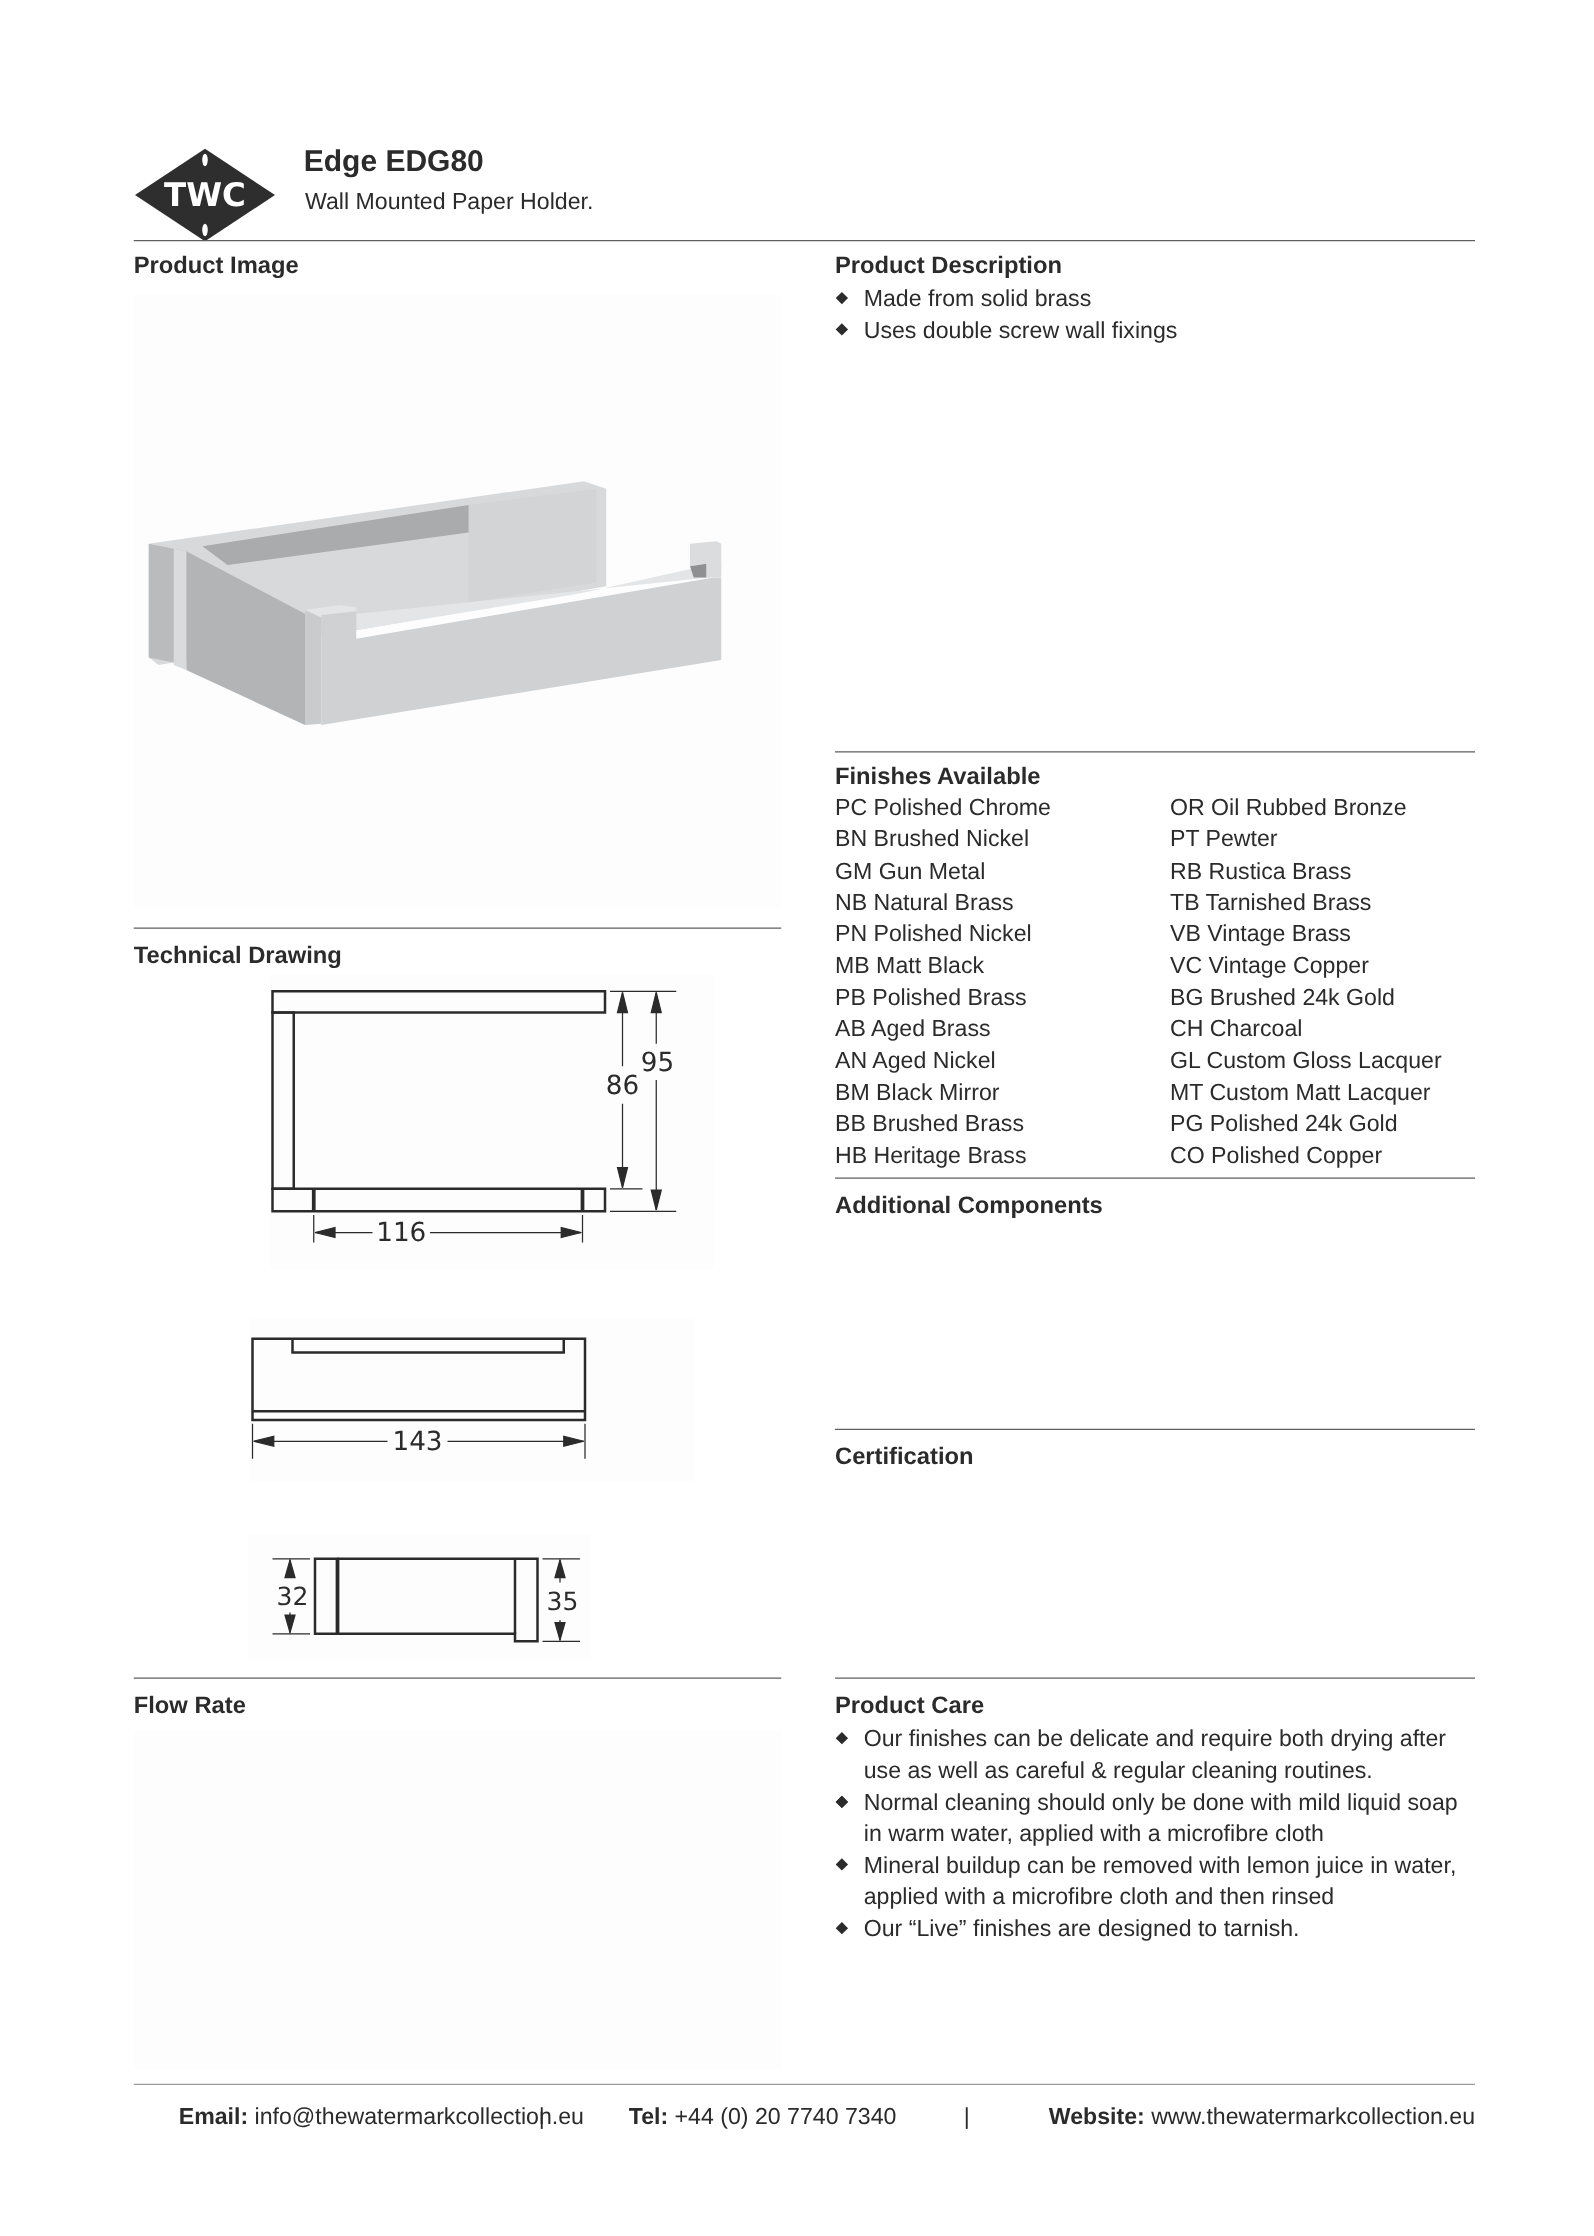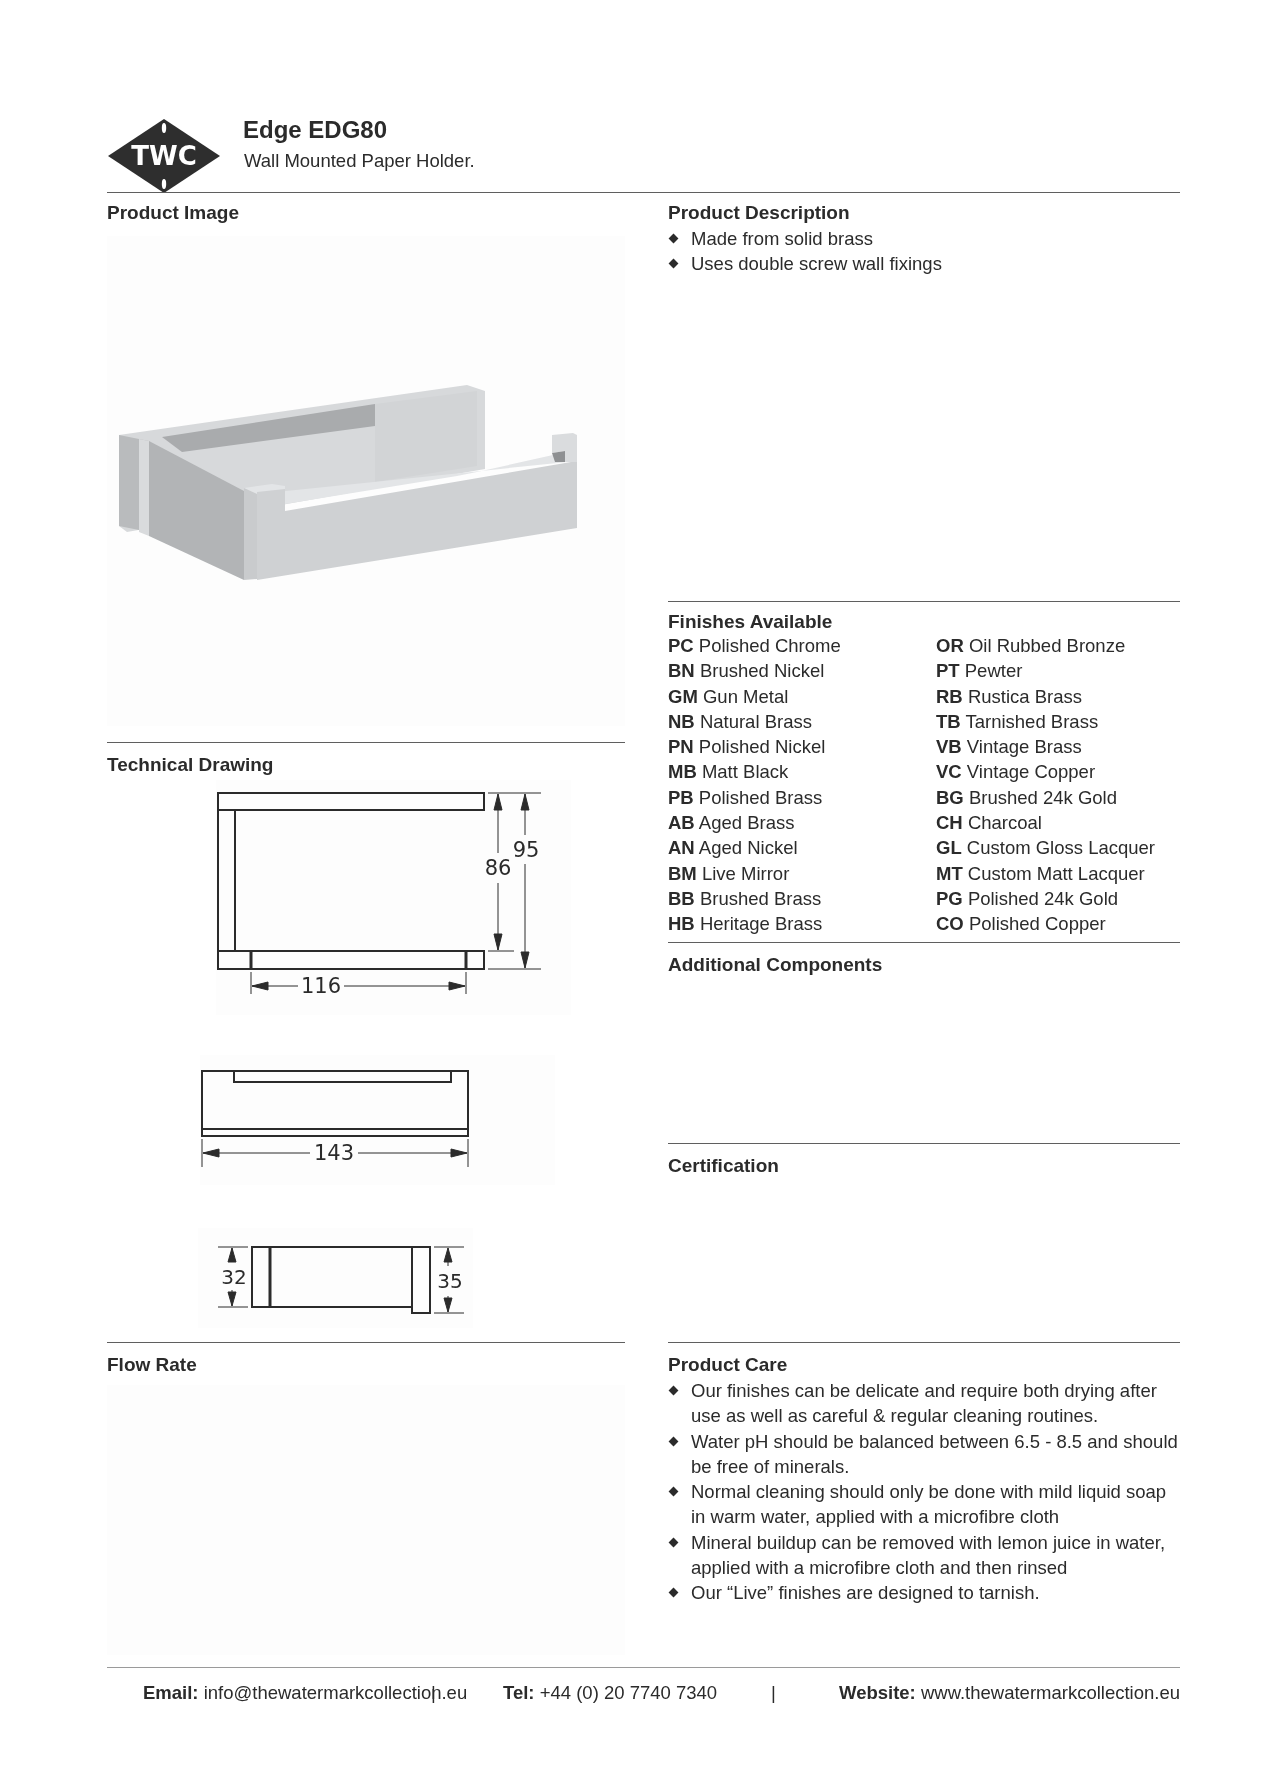"PC" .finish-col li b { font-weight: bold -> normal }
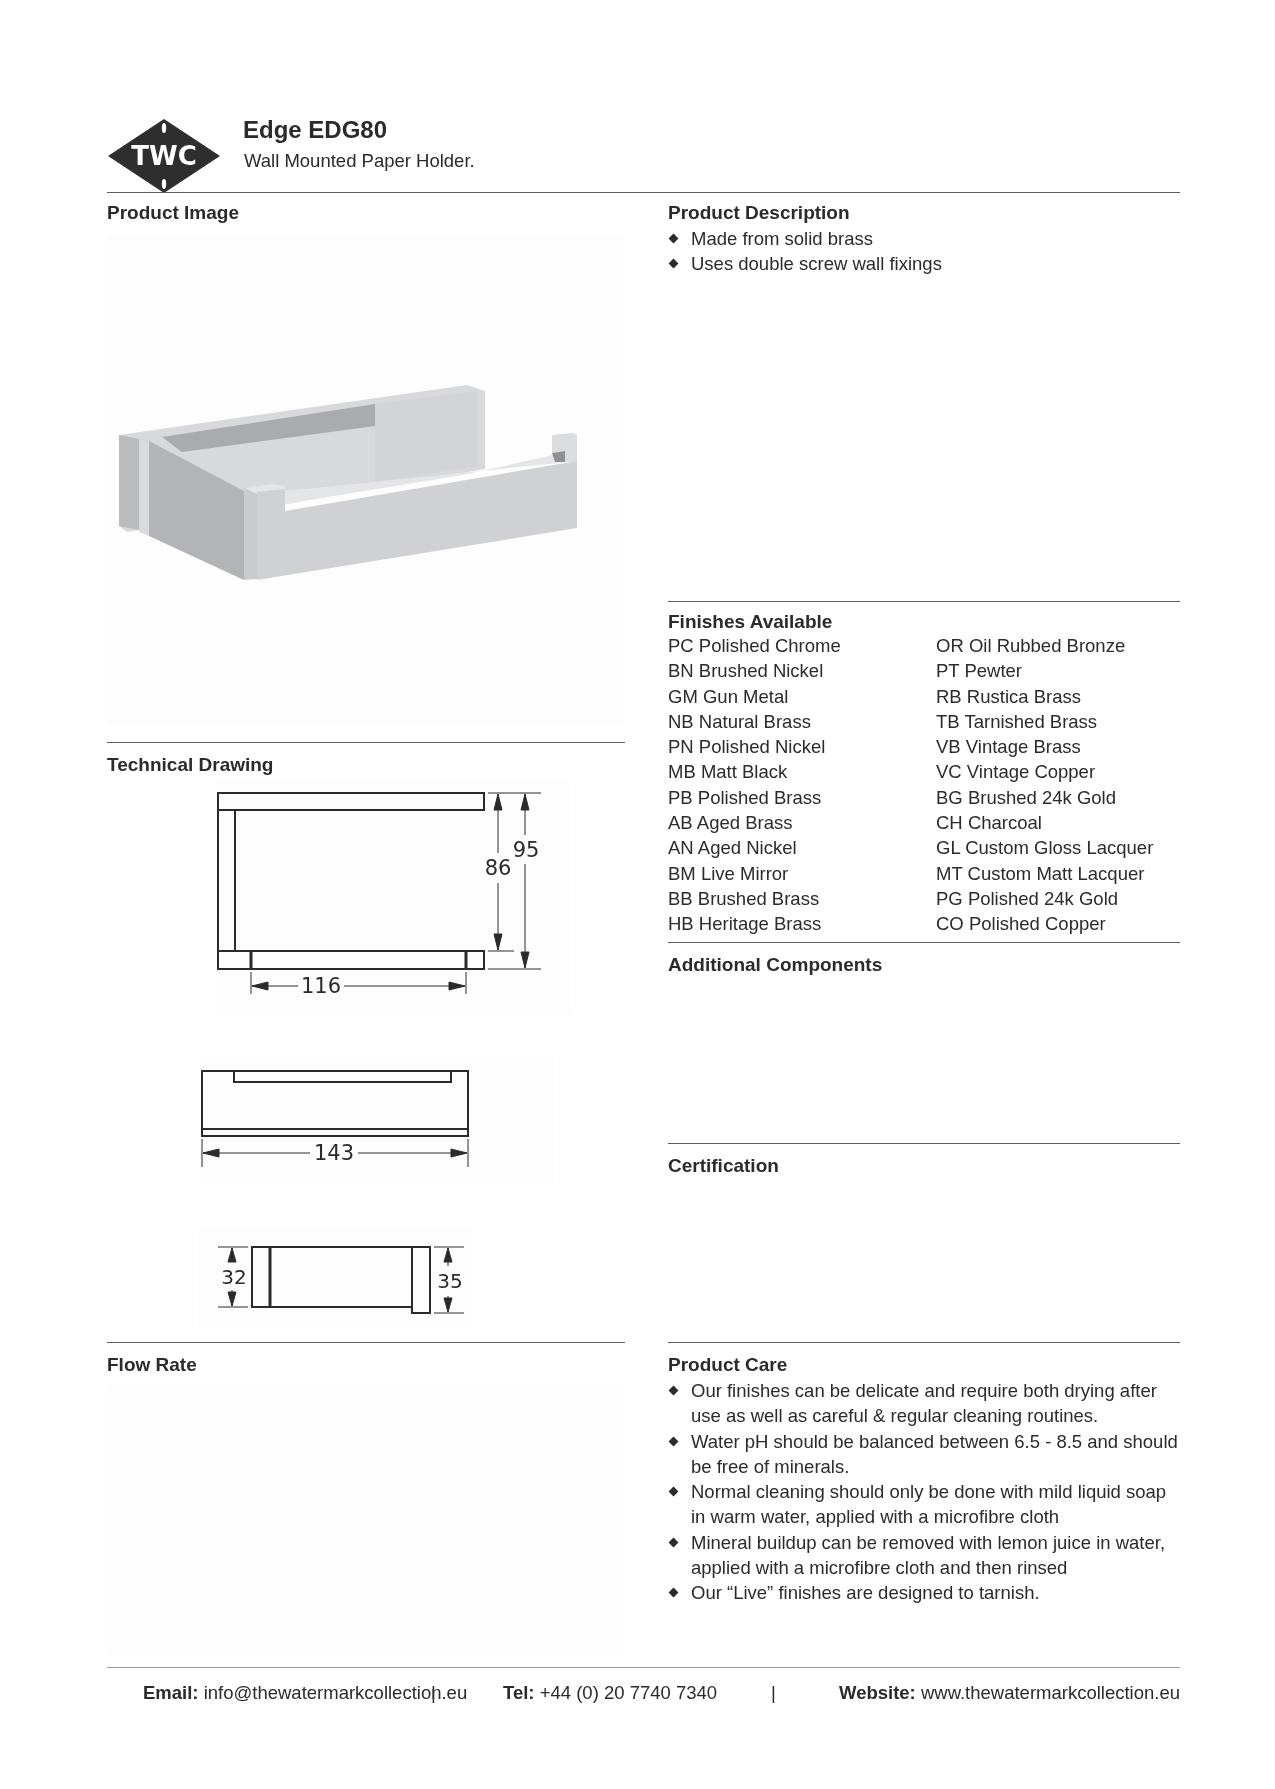"Live Mirror" span { text: Live -> Black }
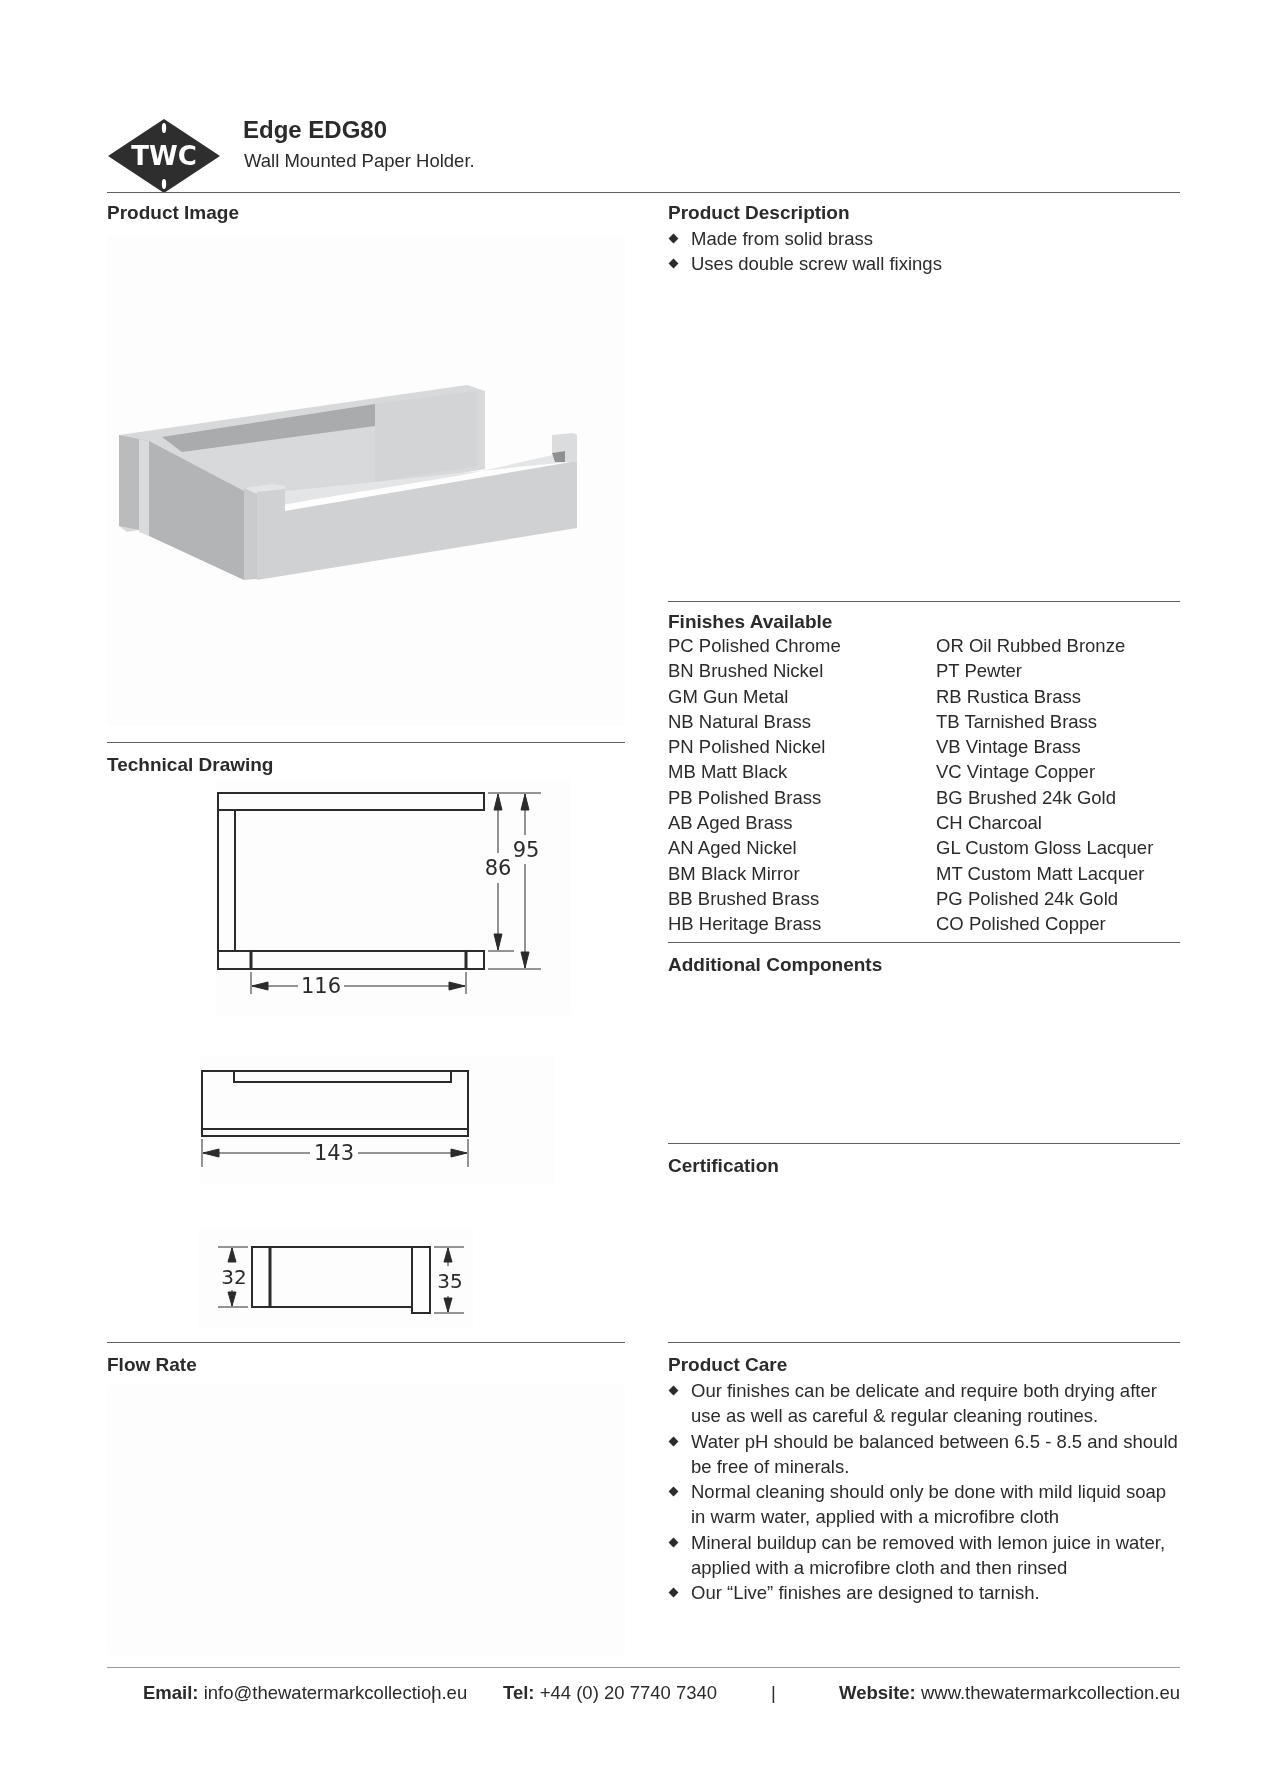"Water pH should be balanced" span { html: <span>Water pH should be balanced between 6.5 - 8.5 and should be free of minerals.</span> -> none }
